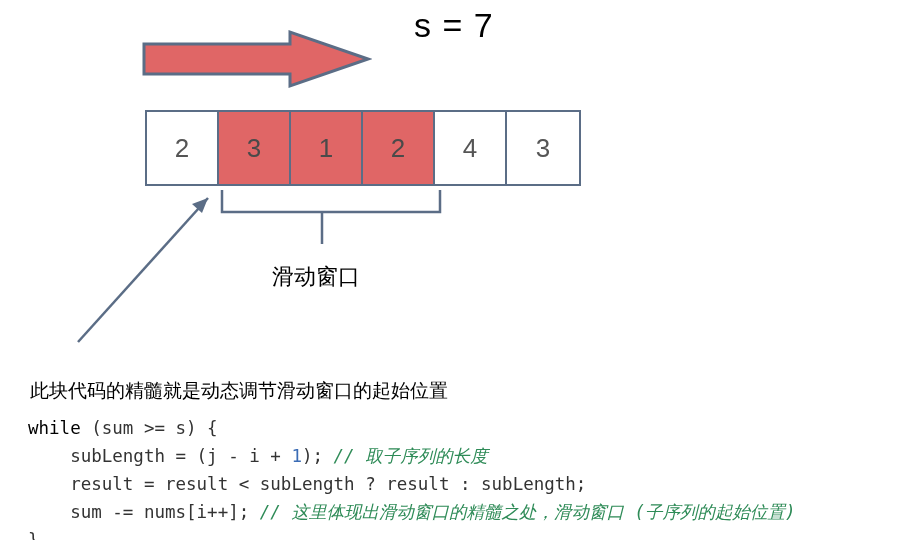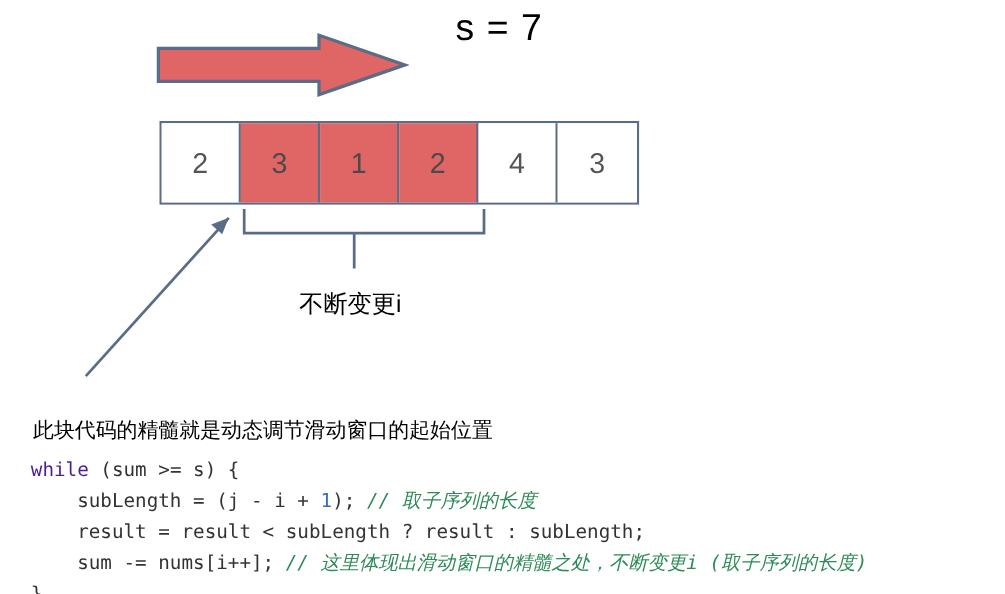"不断变更i" div.window-label { text: 不断变更i -> 滑动窗口 }
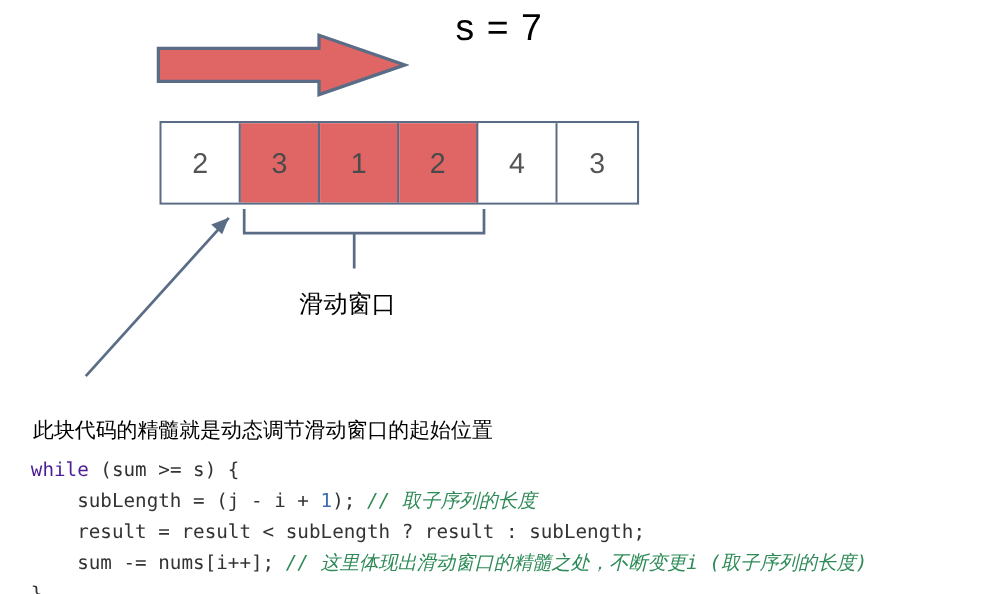"while" .kw { color: #4c1d95 -> #000000 }
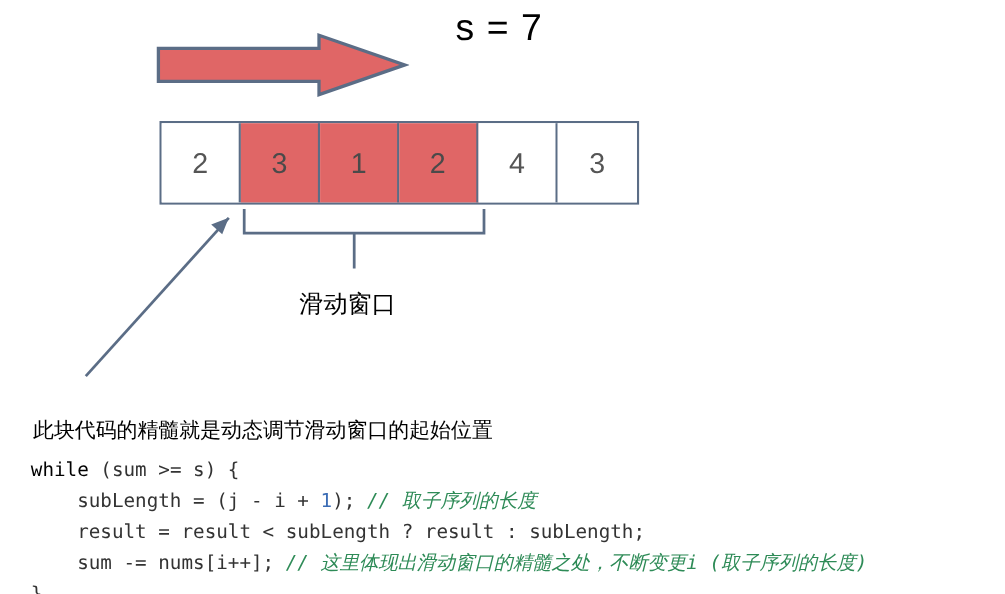"// 这里体现出滑动窗口的精髓之处，不断变更i (取子序列的长度)" span.cmt { text: 不断变更i (取子序列的长度 -> 滑动窗口 (子序列的起始位置 }
